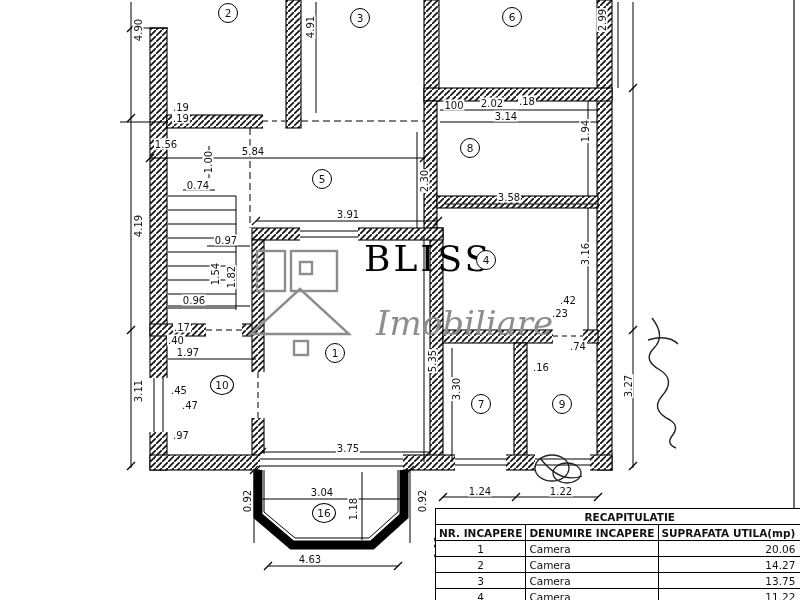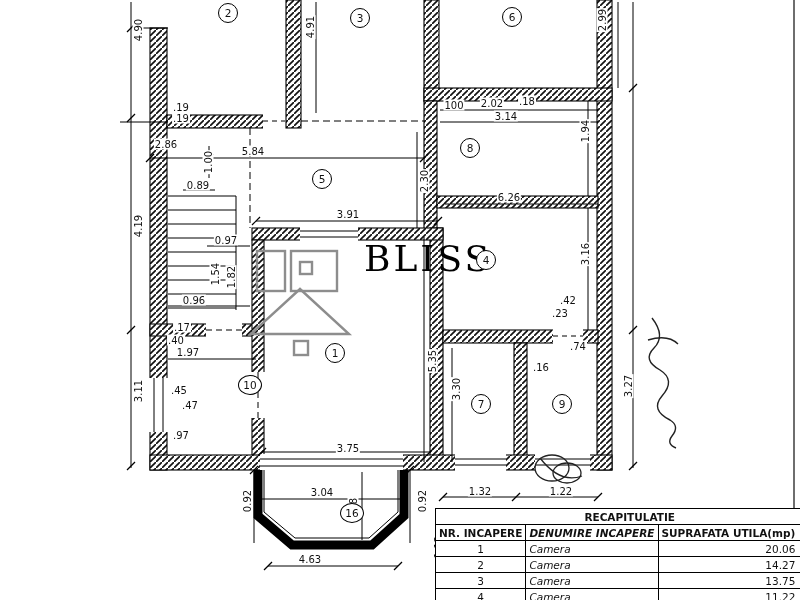"2.86" span.dim { text: 2.86 -> 1.56 }
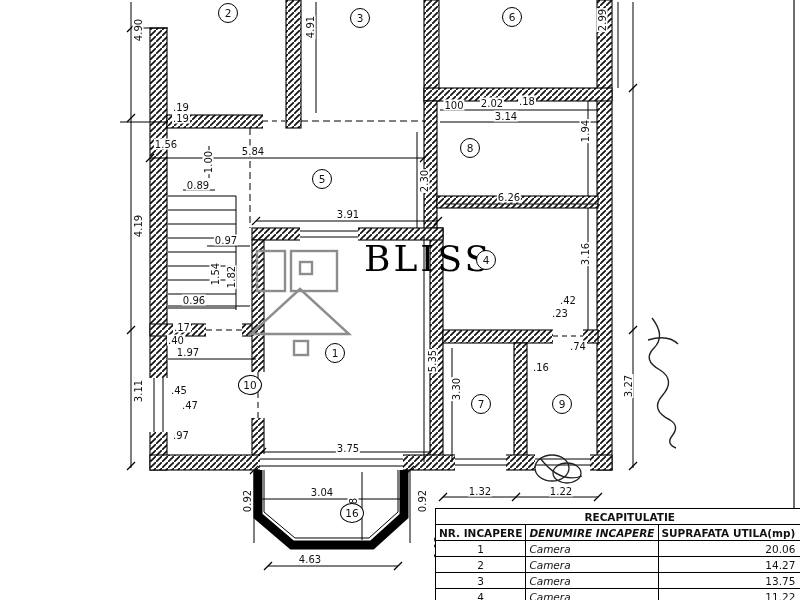"0.89" span.dim { text: 0.89 -> 0.74 }
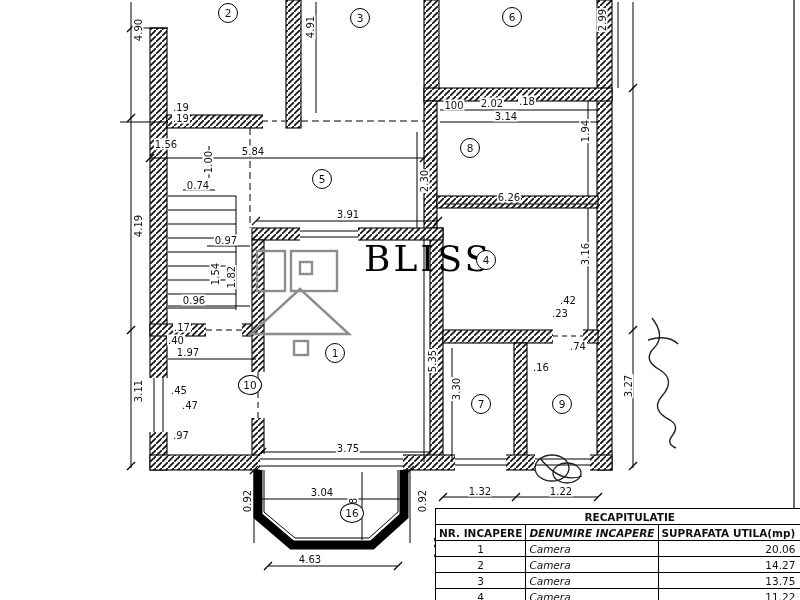"6.26" span.dim { text: 6.26 -> 3.58 }
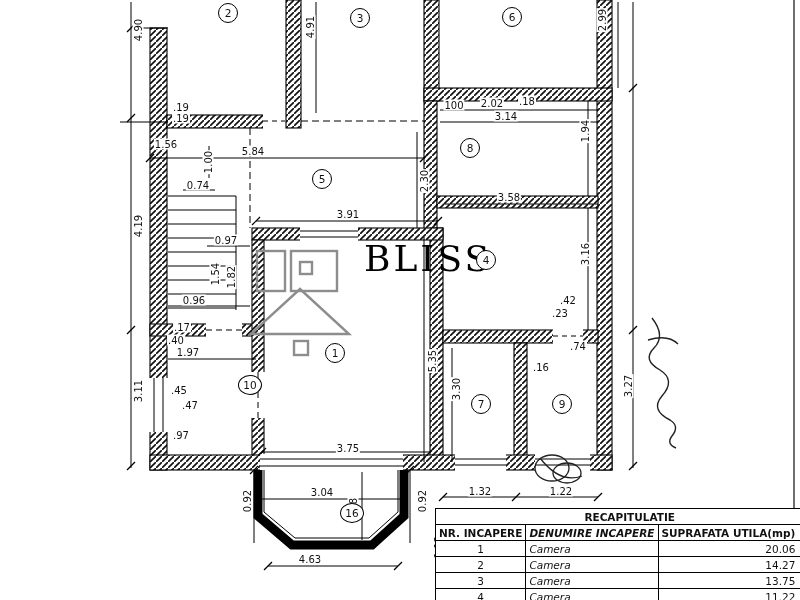"Imobiliare" div.wm-sub { html: none -> <div>Imobiliare</div> }
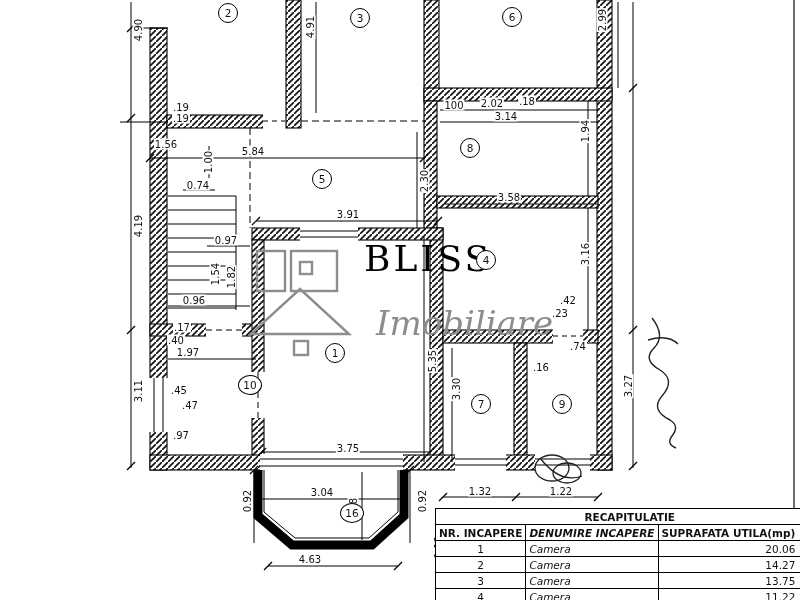"10" .room.wide { margin-left: 28px -> none }
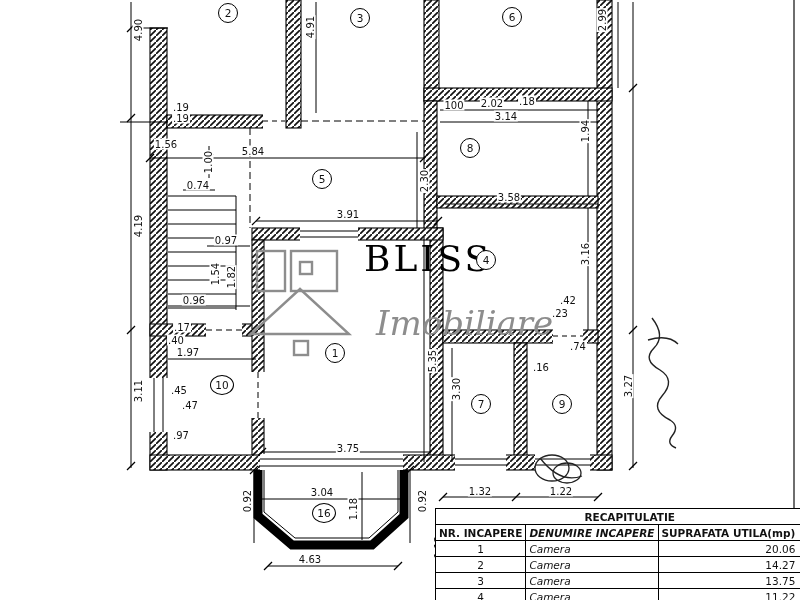"1.32" span.dim { text: 1.32 -> 1.24 }
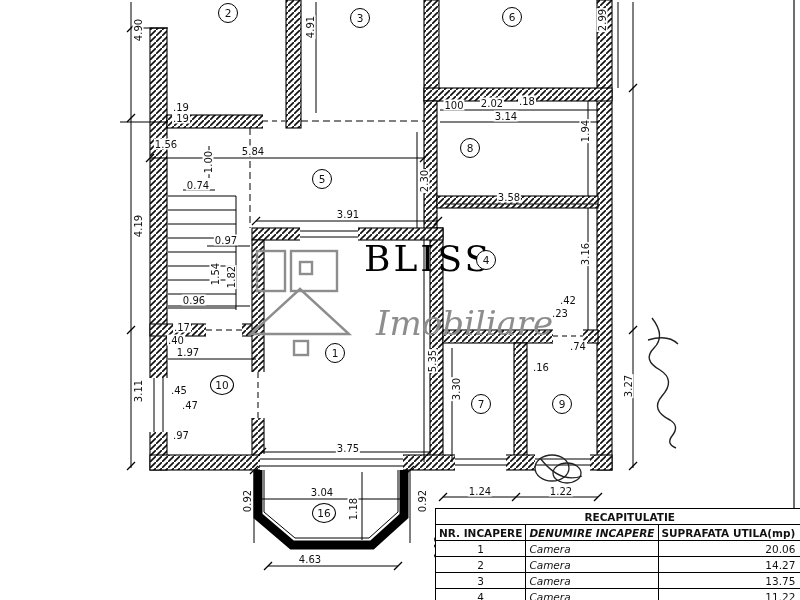"DENUMIRE INCAPERE" .recap .c-den { font-style: italic -> none }
